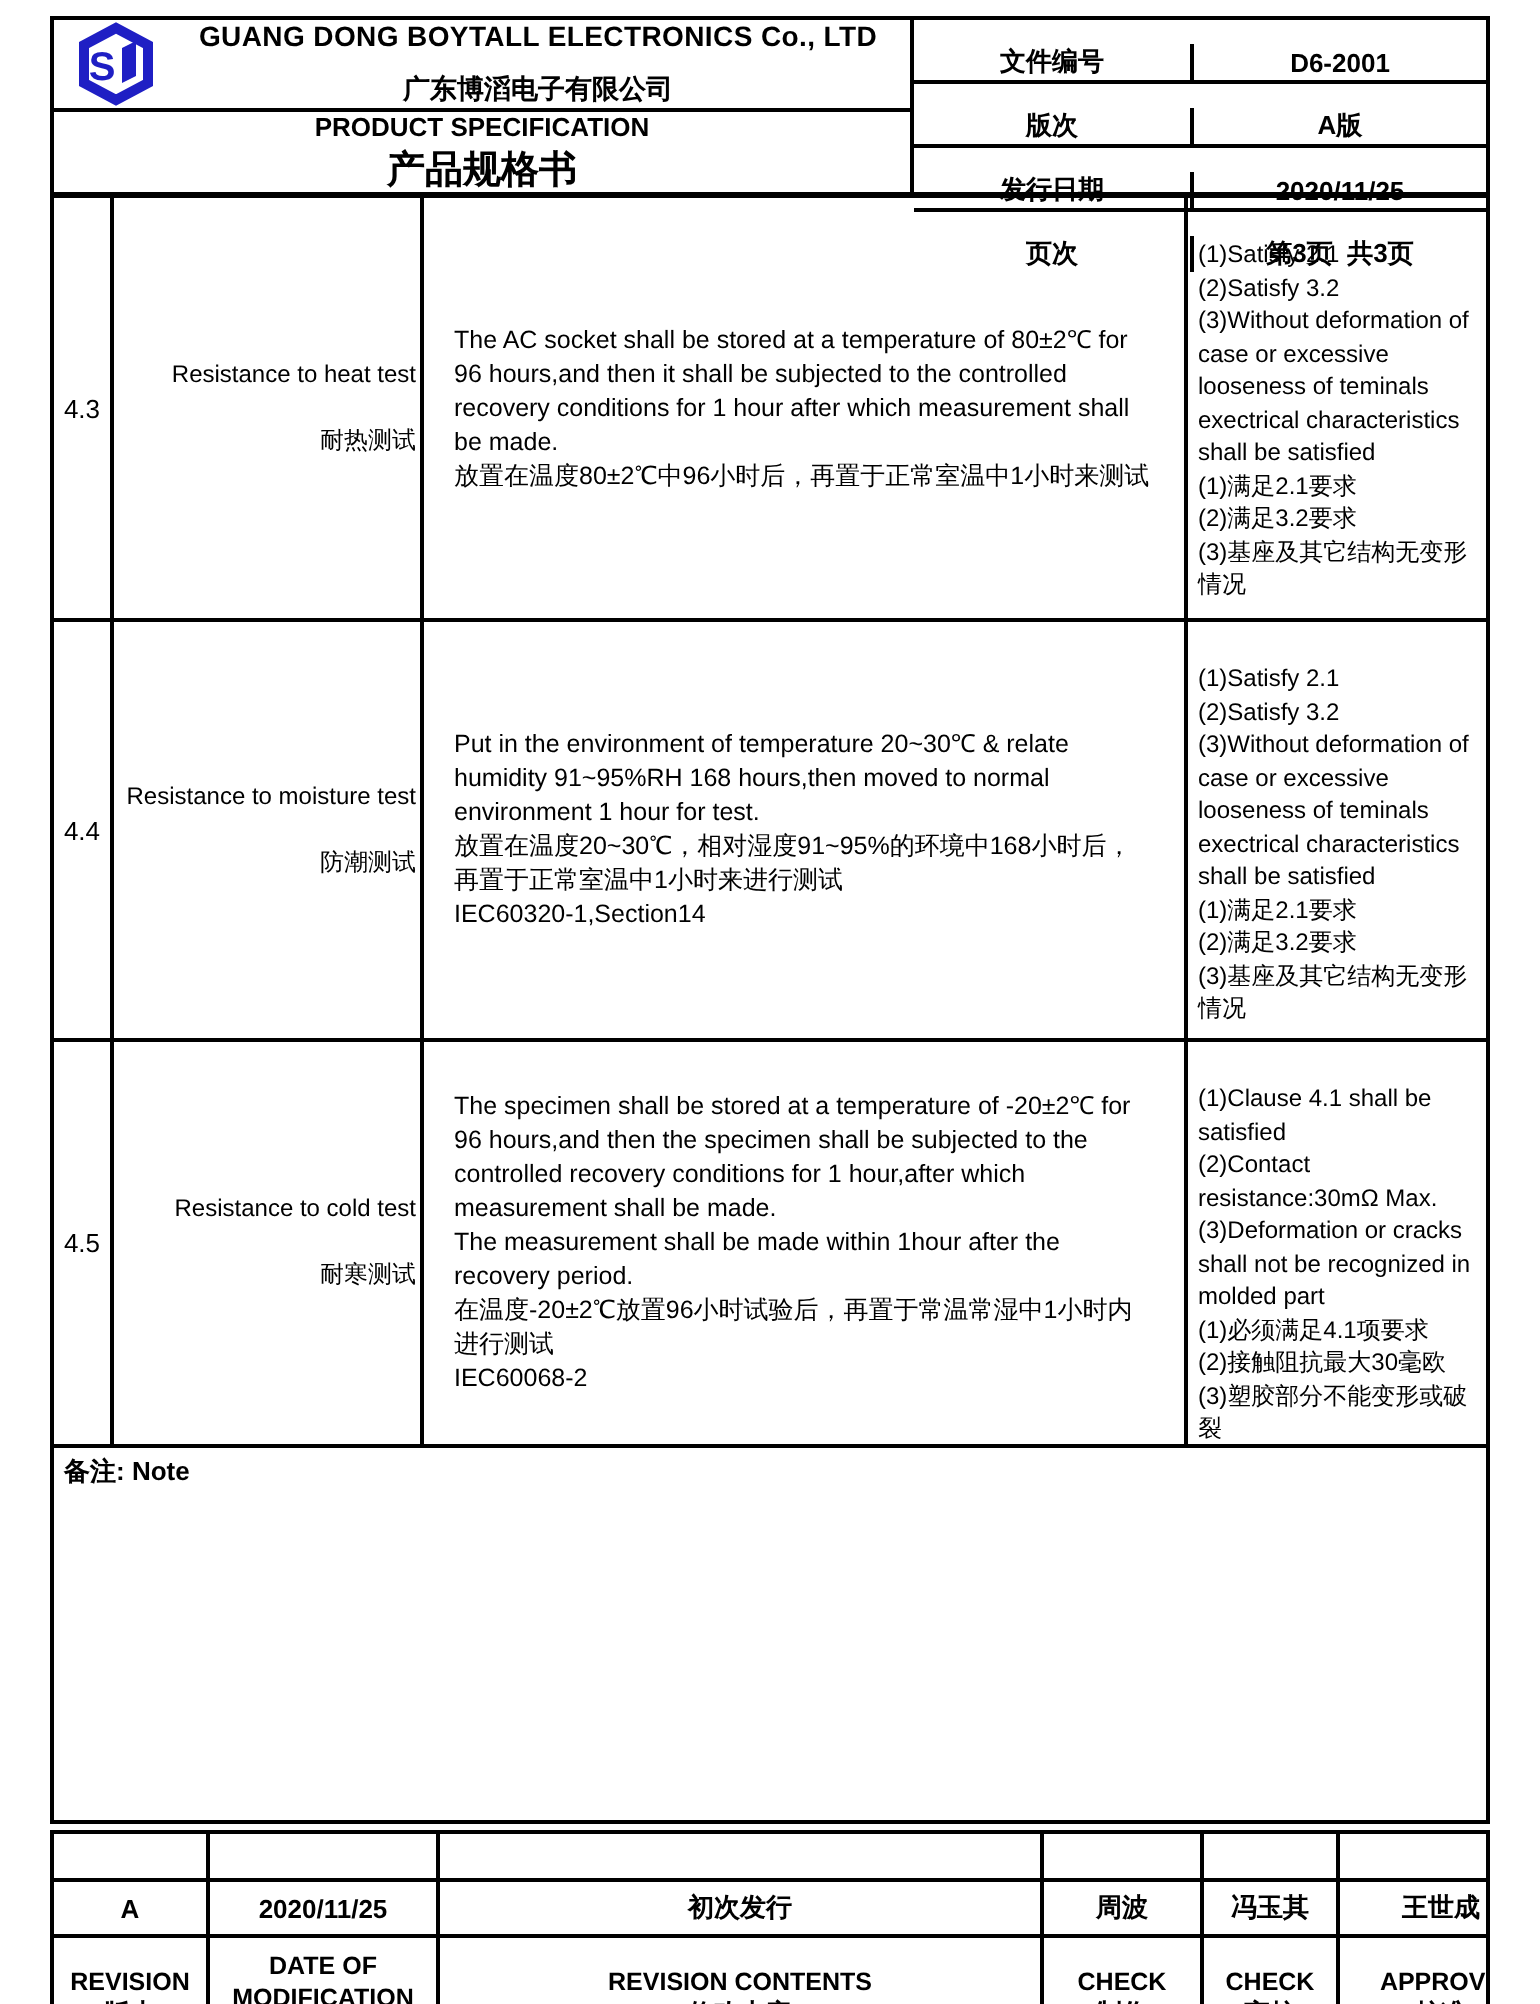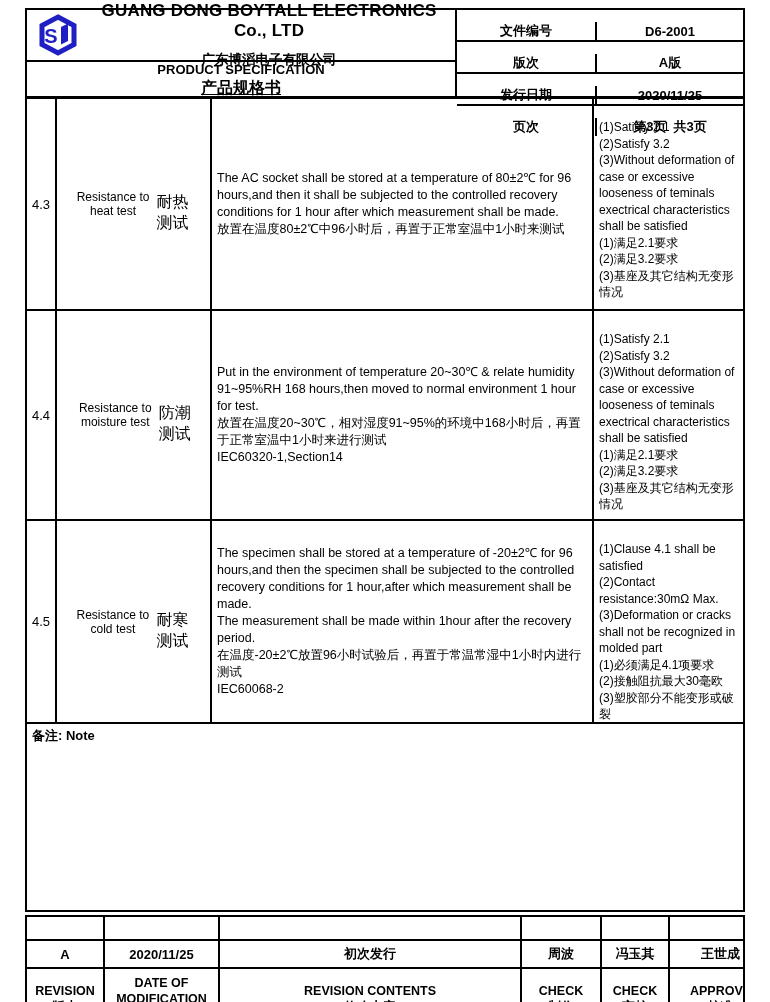"GUANG DONG BOYTALL ELECTRONICS Co.," .company-en { font-size: 17px -> 14px }
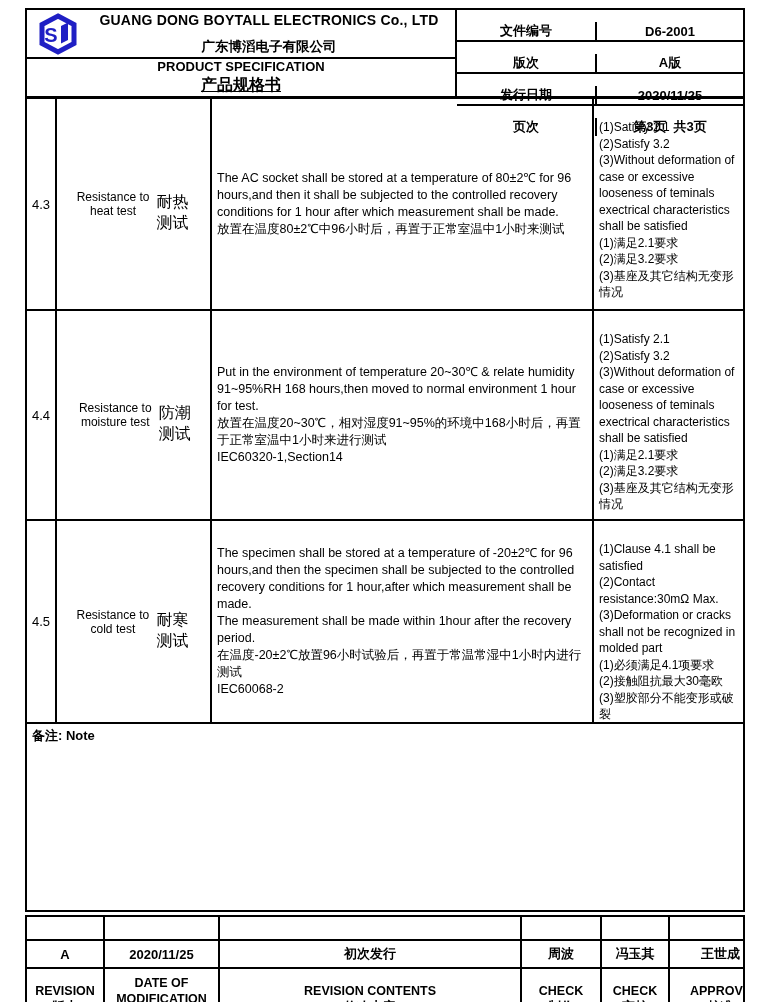"产品规格书" .title-cn { font-size: 16px -> 19px; text-decoration: underline -> none }
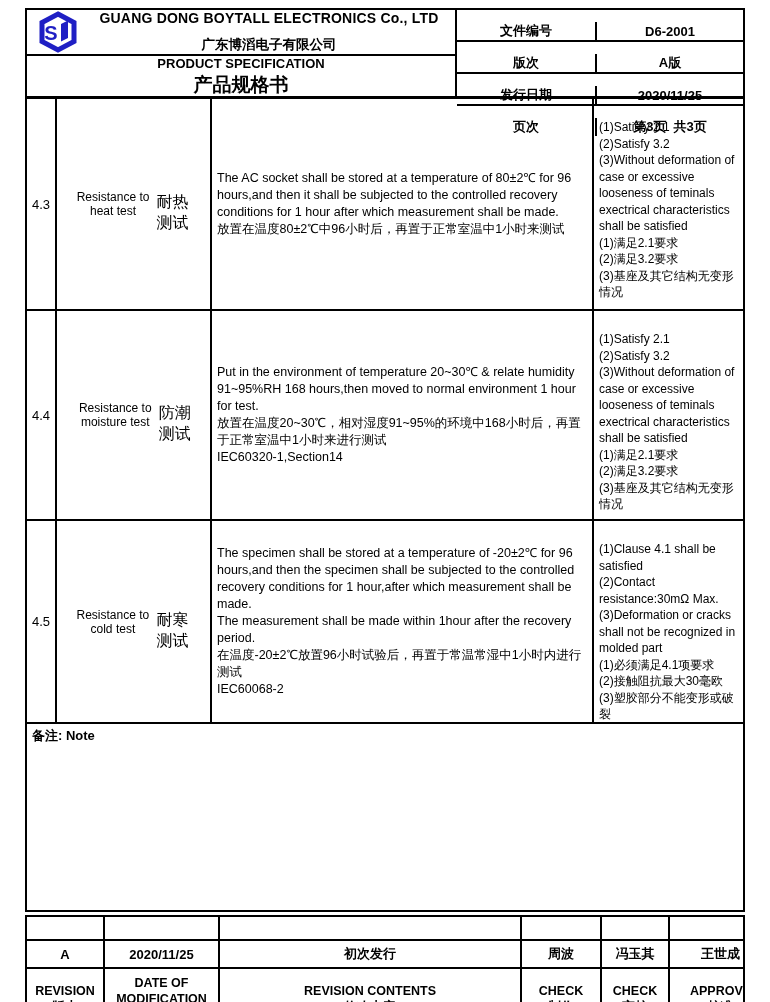"The AC socket shall be" .cell-desc { padding: 4px 5px -> 4px 15px }
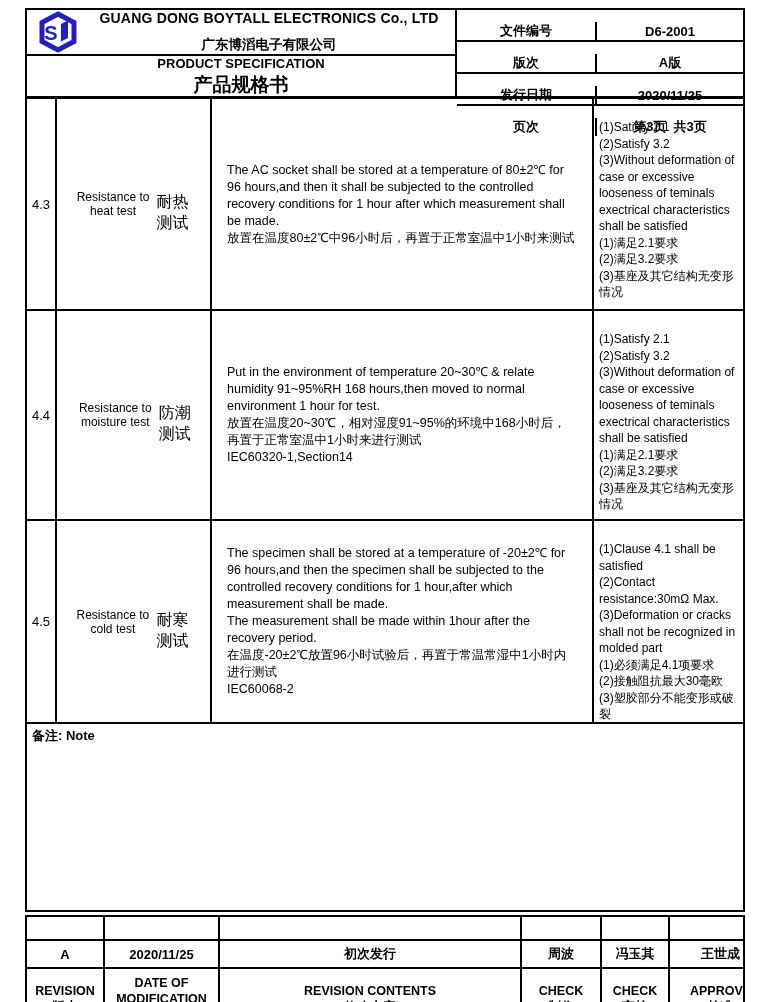"Resistance to heat test" .cell-name { align-items: center -> flex-end; flex-direction: row -> column; padding: 0 17px -> 0 2px }
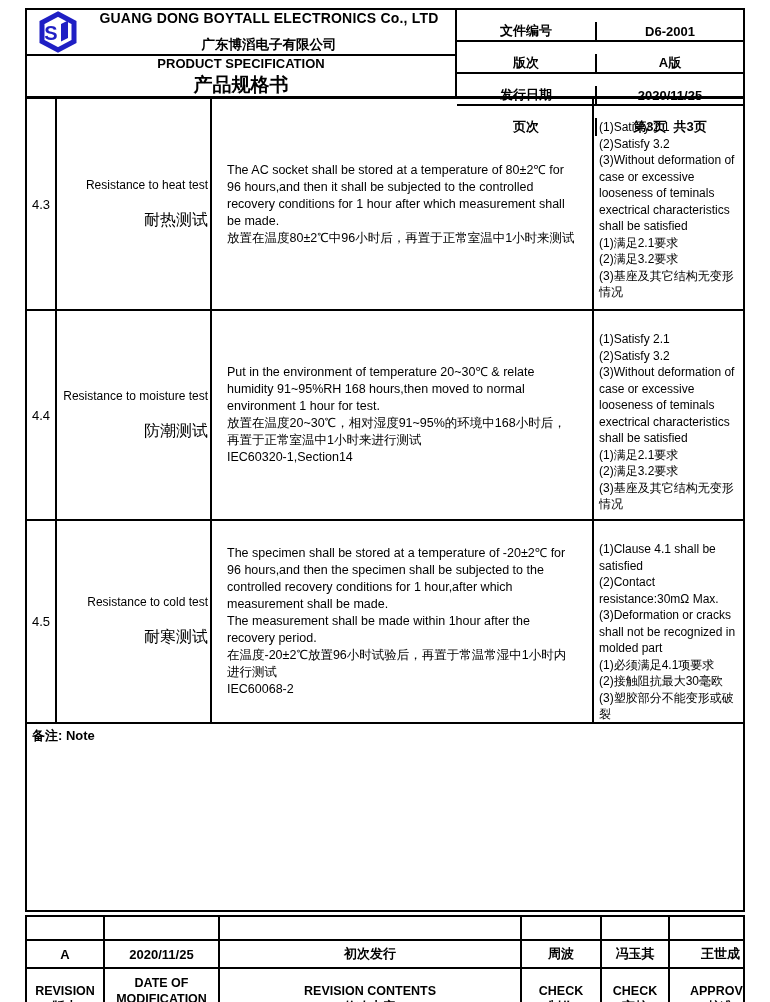"耐热测试" .cell-name .cn { font-size: 16px -> 12px }
